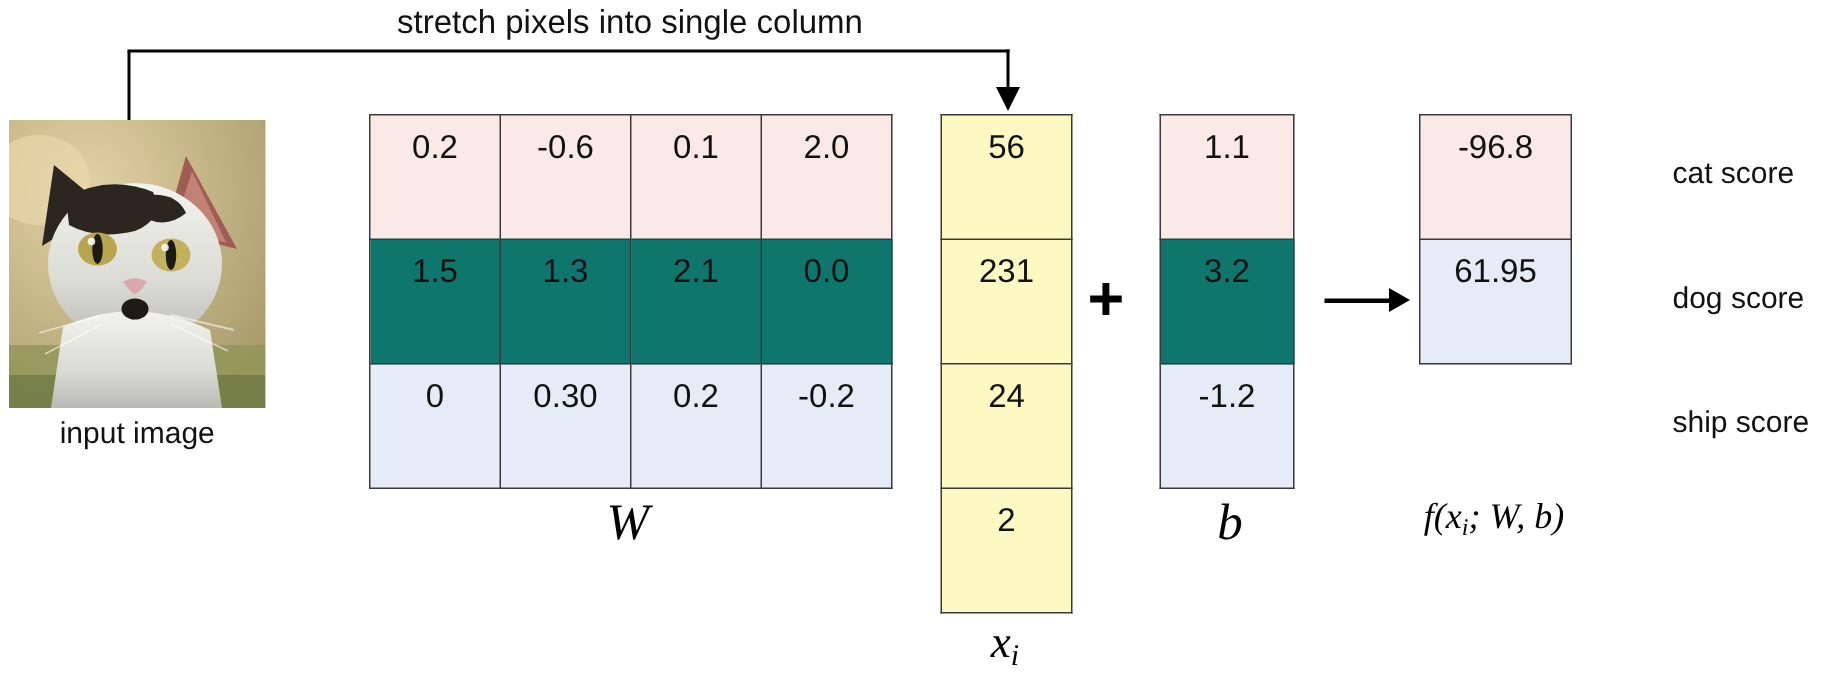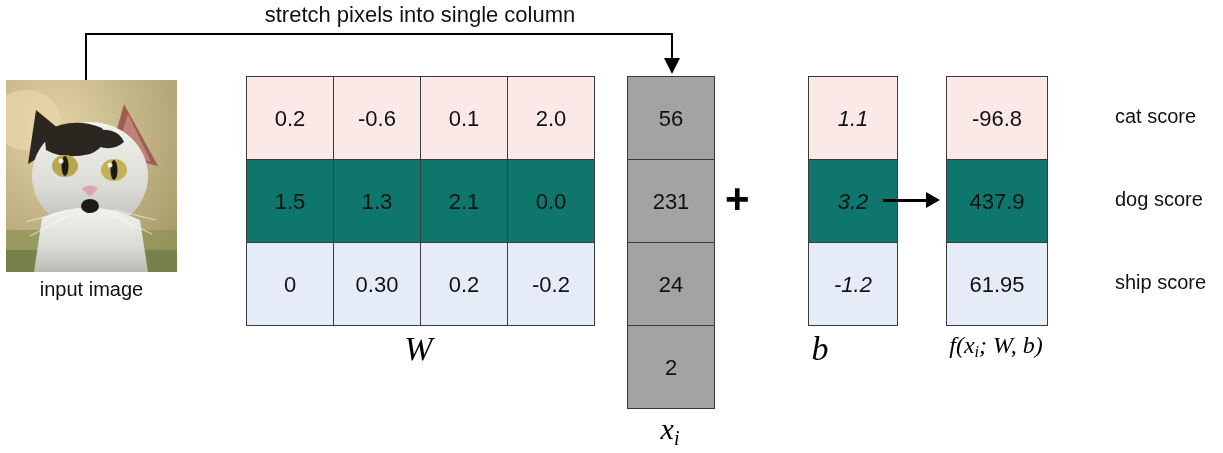"0.2" .cellbox { padding-top: 29px -> 8px }
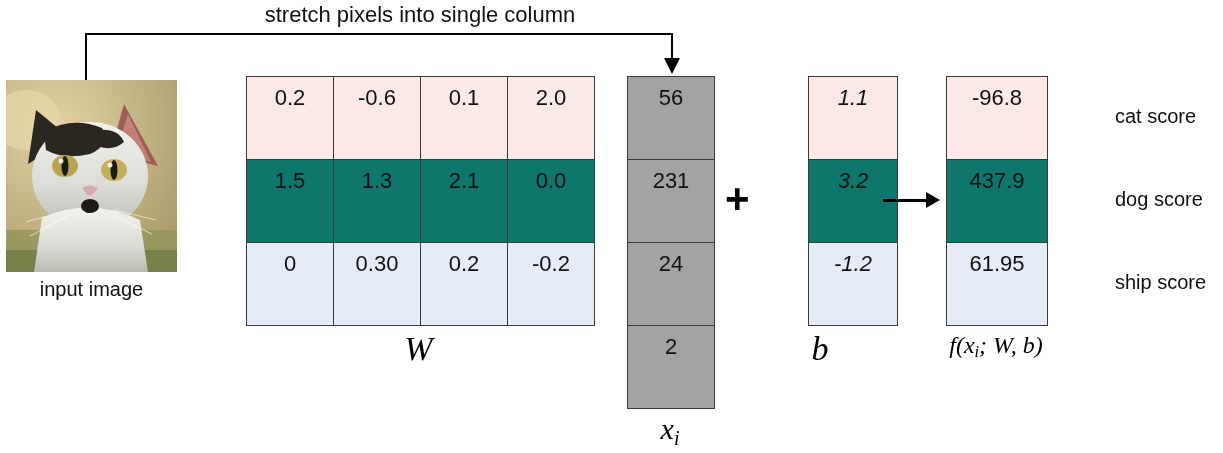"56" .c-white { background: #a3a3a3 -> #fef9c3 }
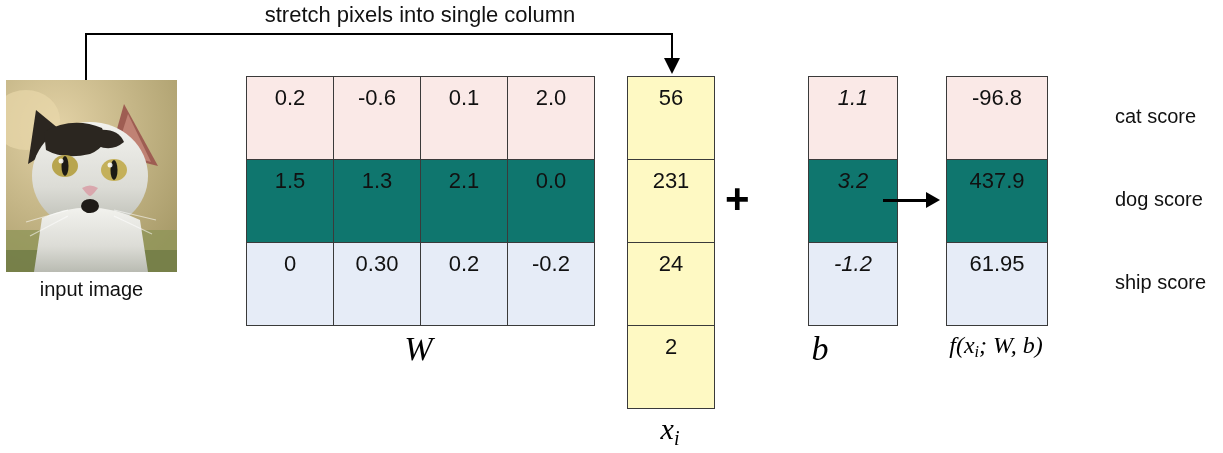"1.1" #b-matrix { font-style: italic -> none; left: 808px -> 773px }
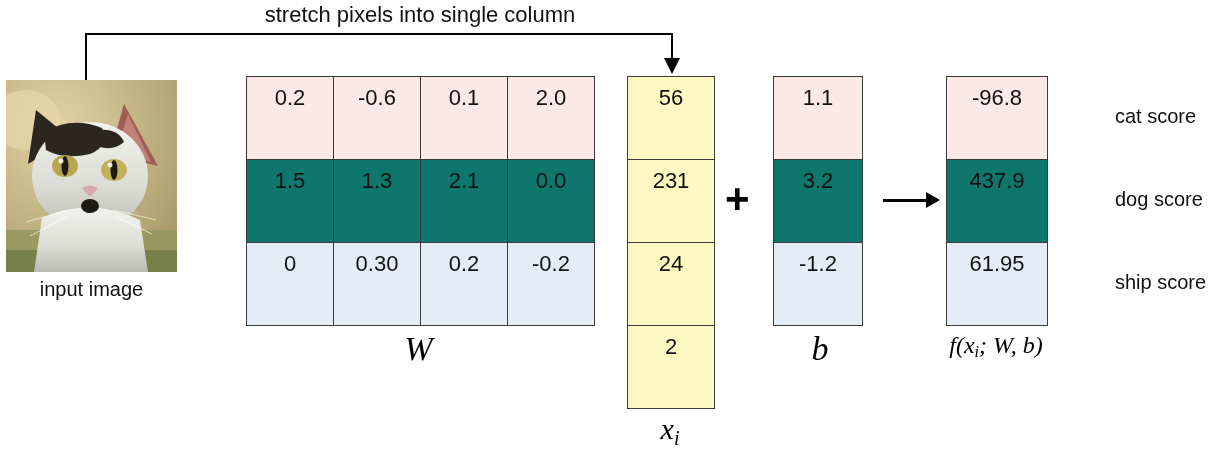"437.9" tr { html: <tr> <td> <span>437.9</span> </td> </tr> -> none }
